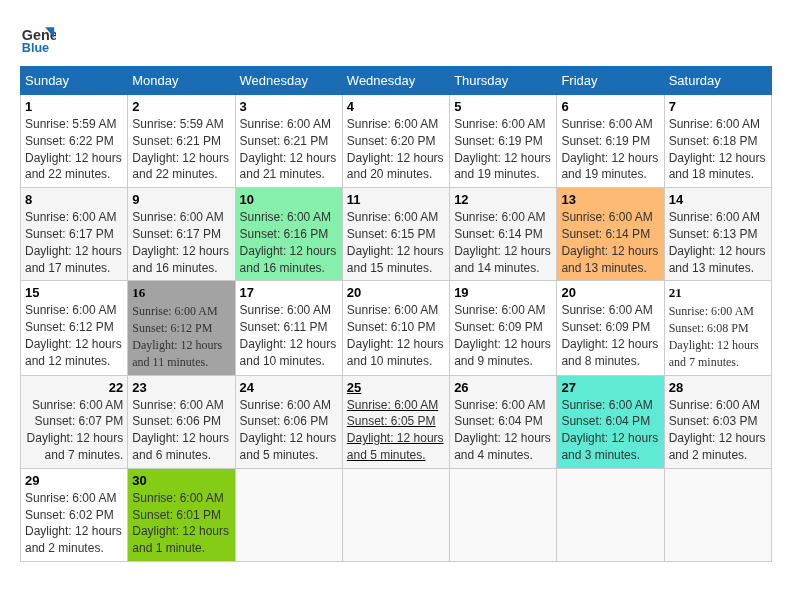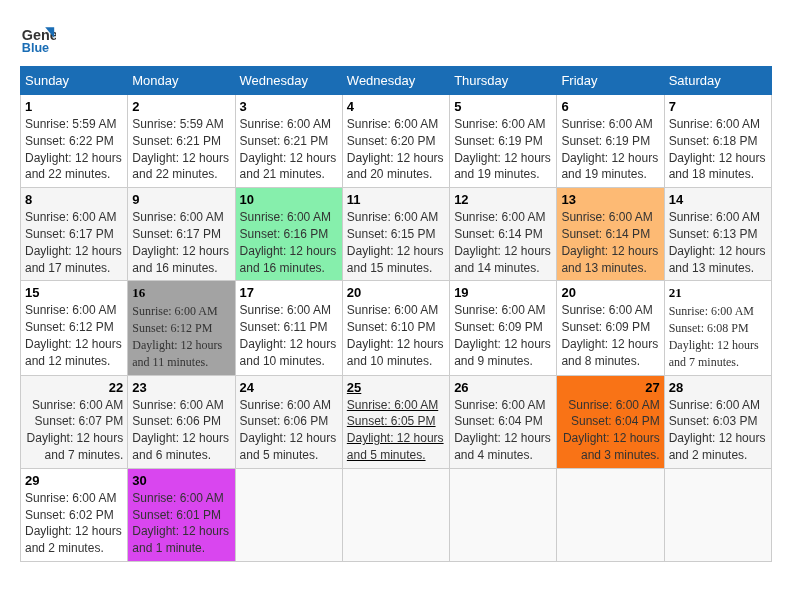"27" td { background-color: #f97316 -> #5eead4; text-align: right -> none }
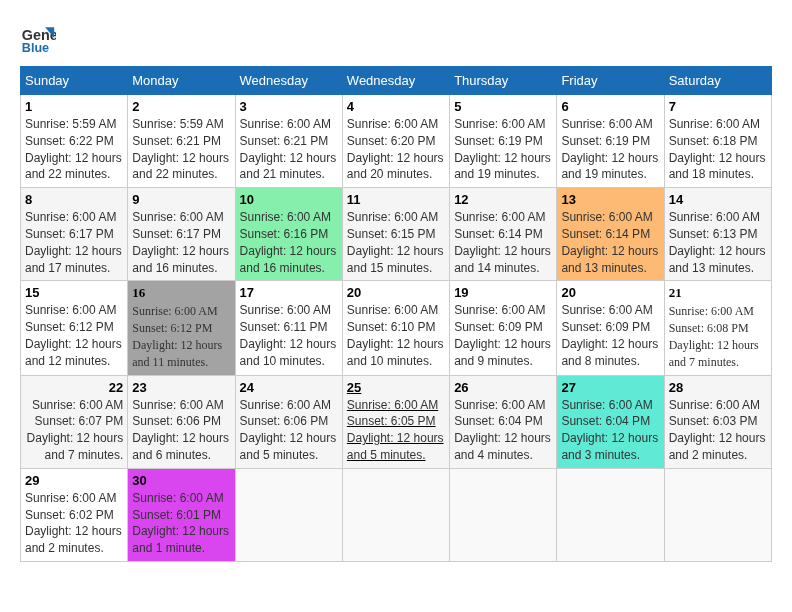"30" td { background-color: #d946ef -> #84cc16 }
